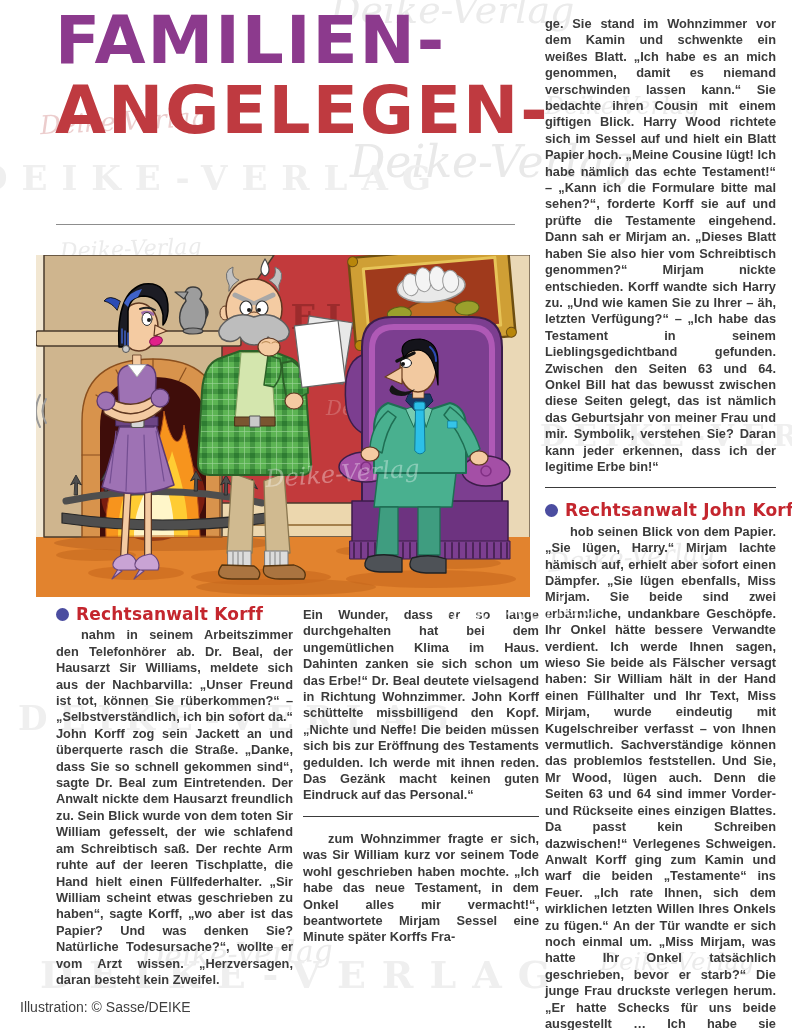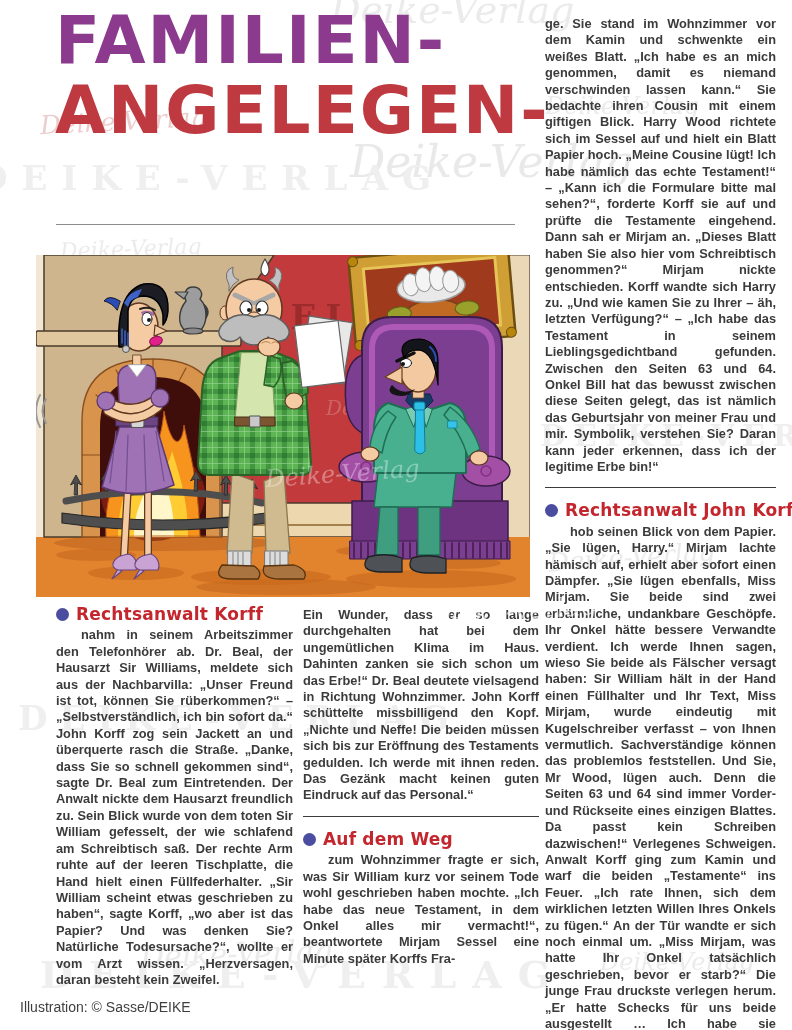"Auf dem Weg" div.sec-head { html: <div> <span></span> <b>Auf dem Weg</b> </div> -> none }
